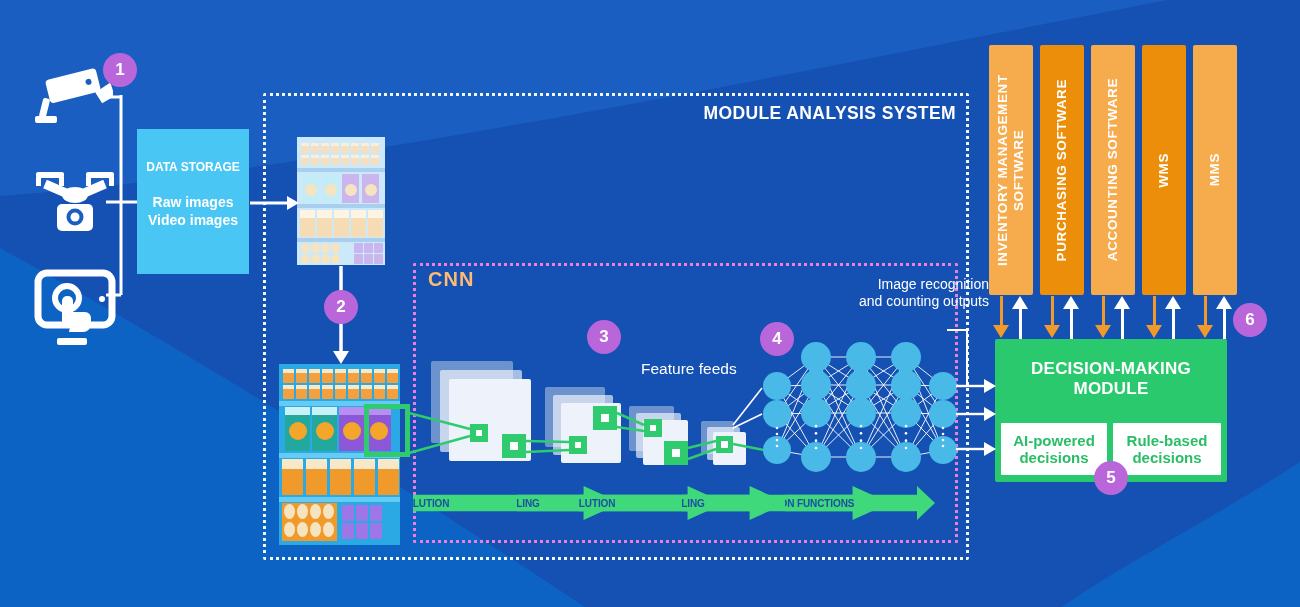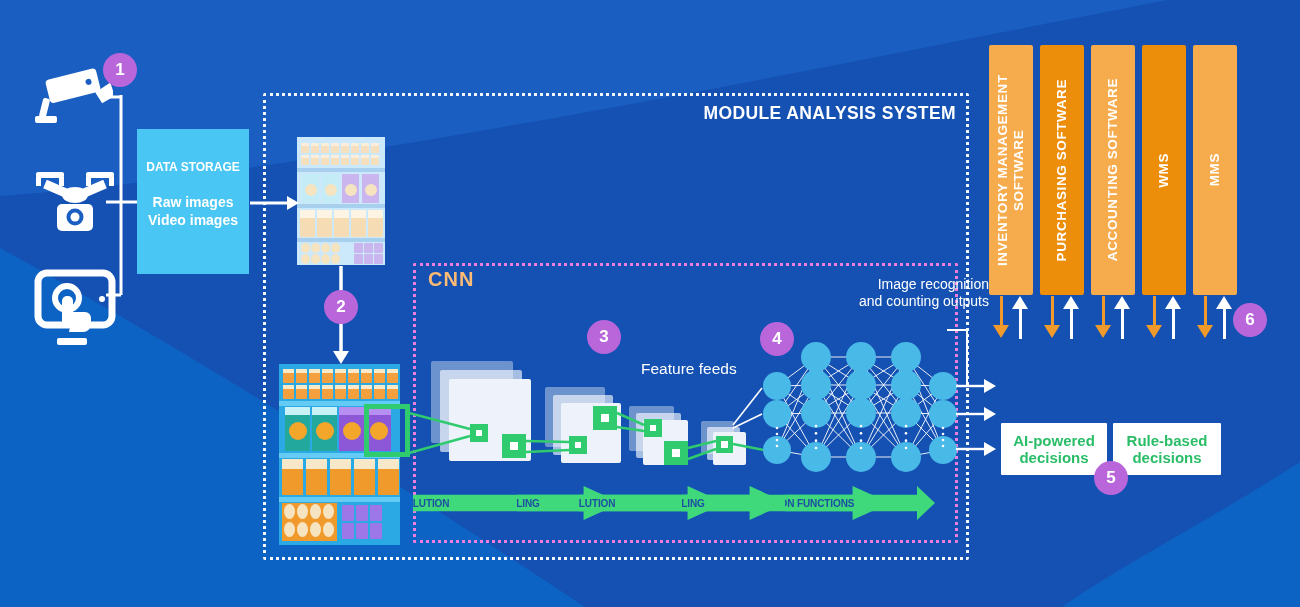"DECISION-MAKING MODULE" div.module { html: none -> <div> <div>DECISION-MAKING MODULE</div> </div> }
